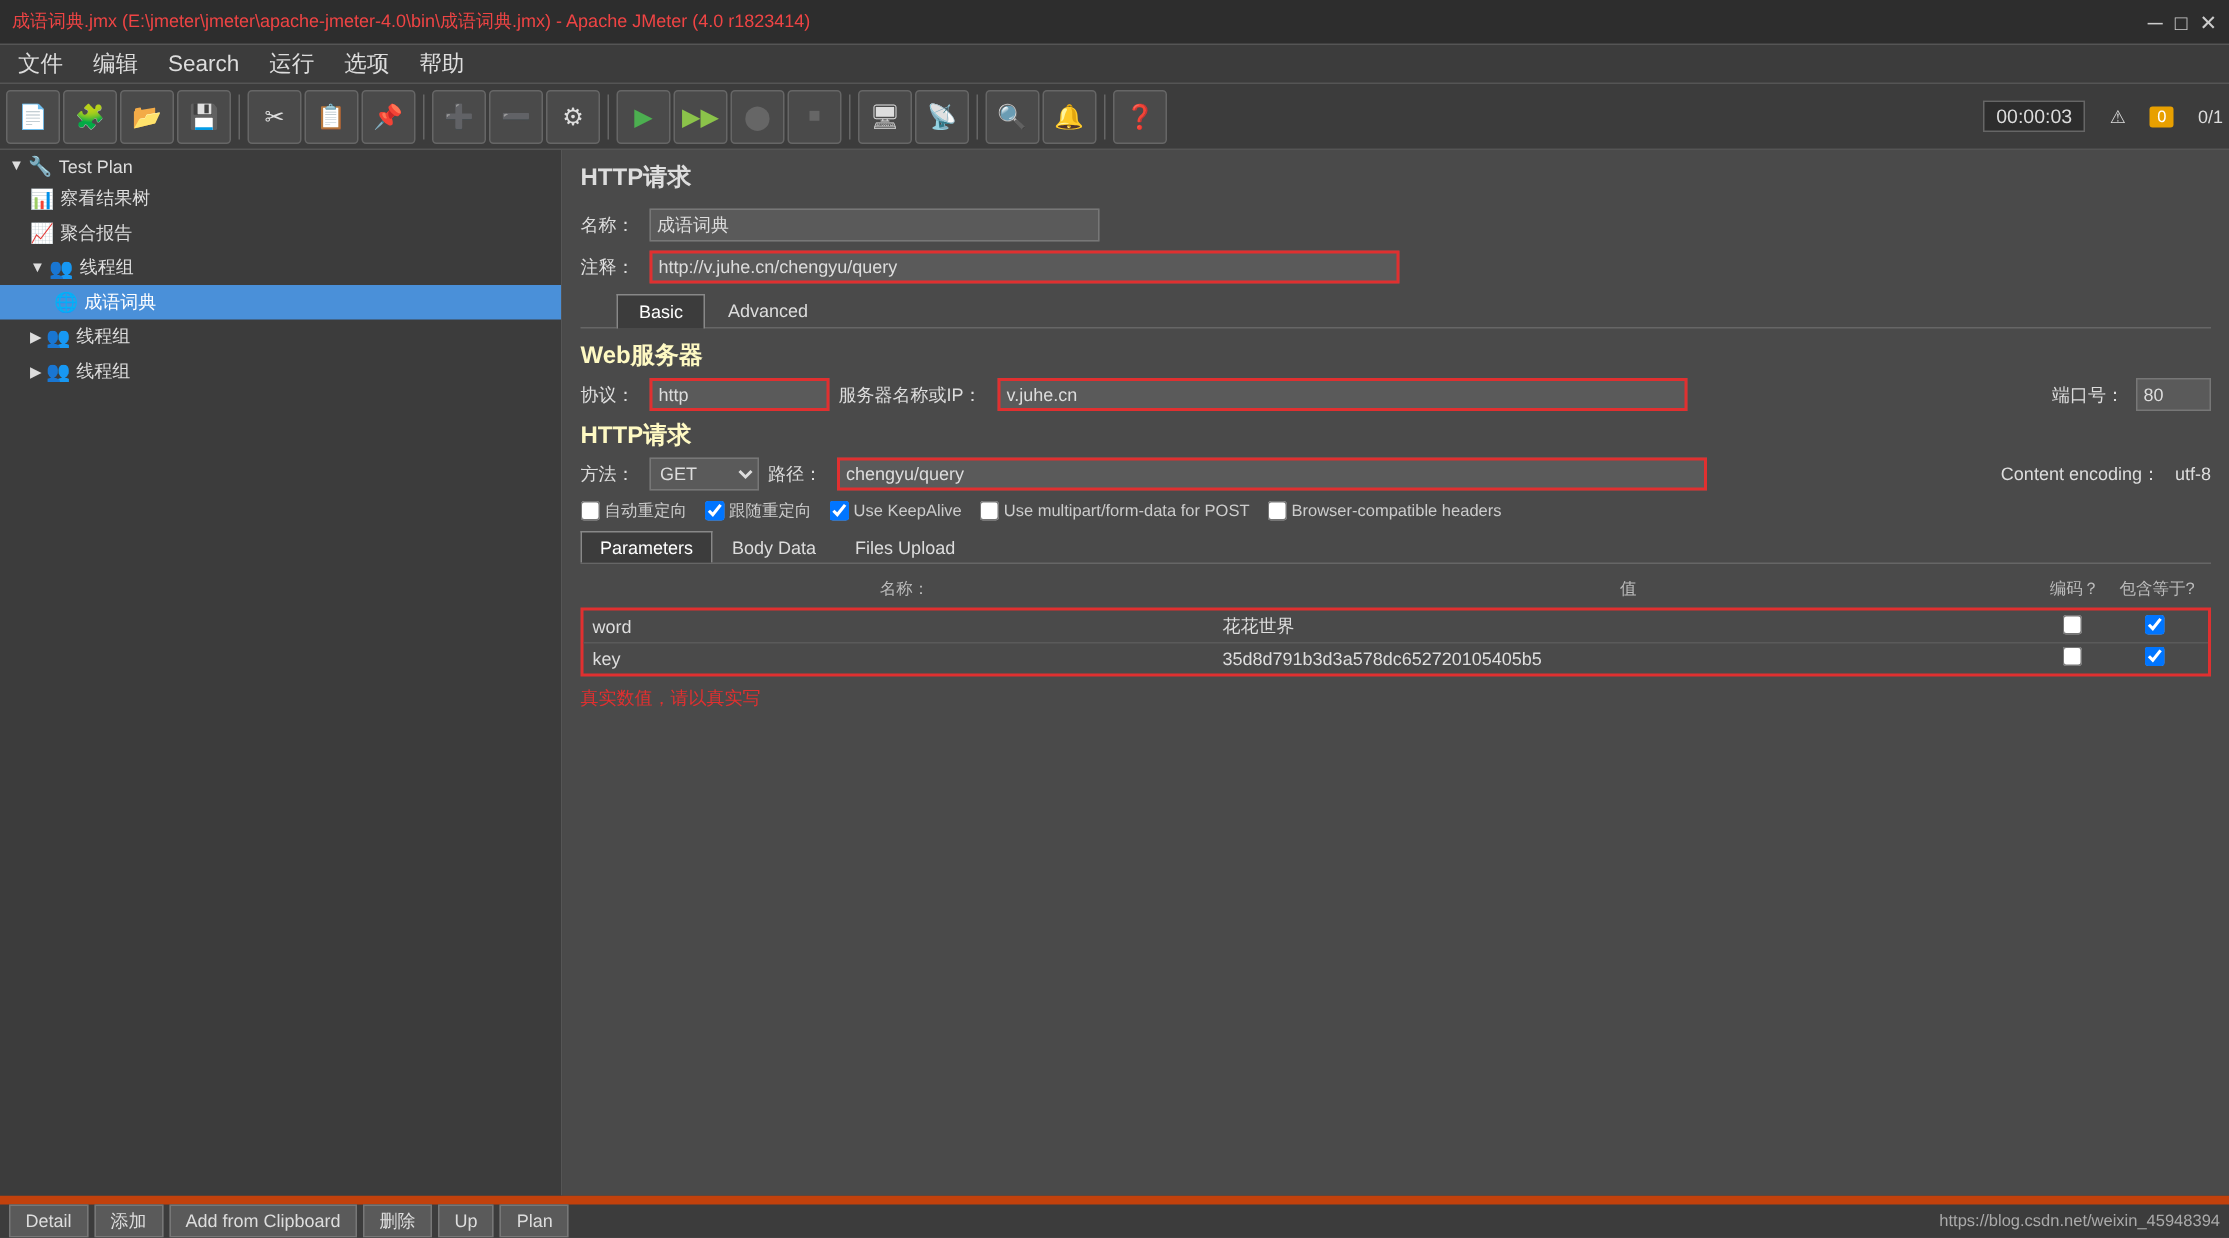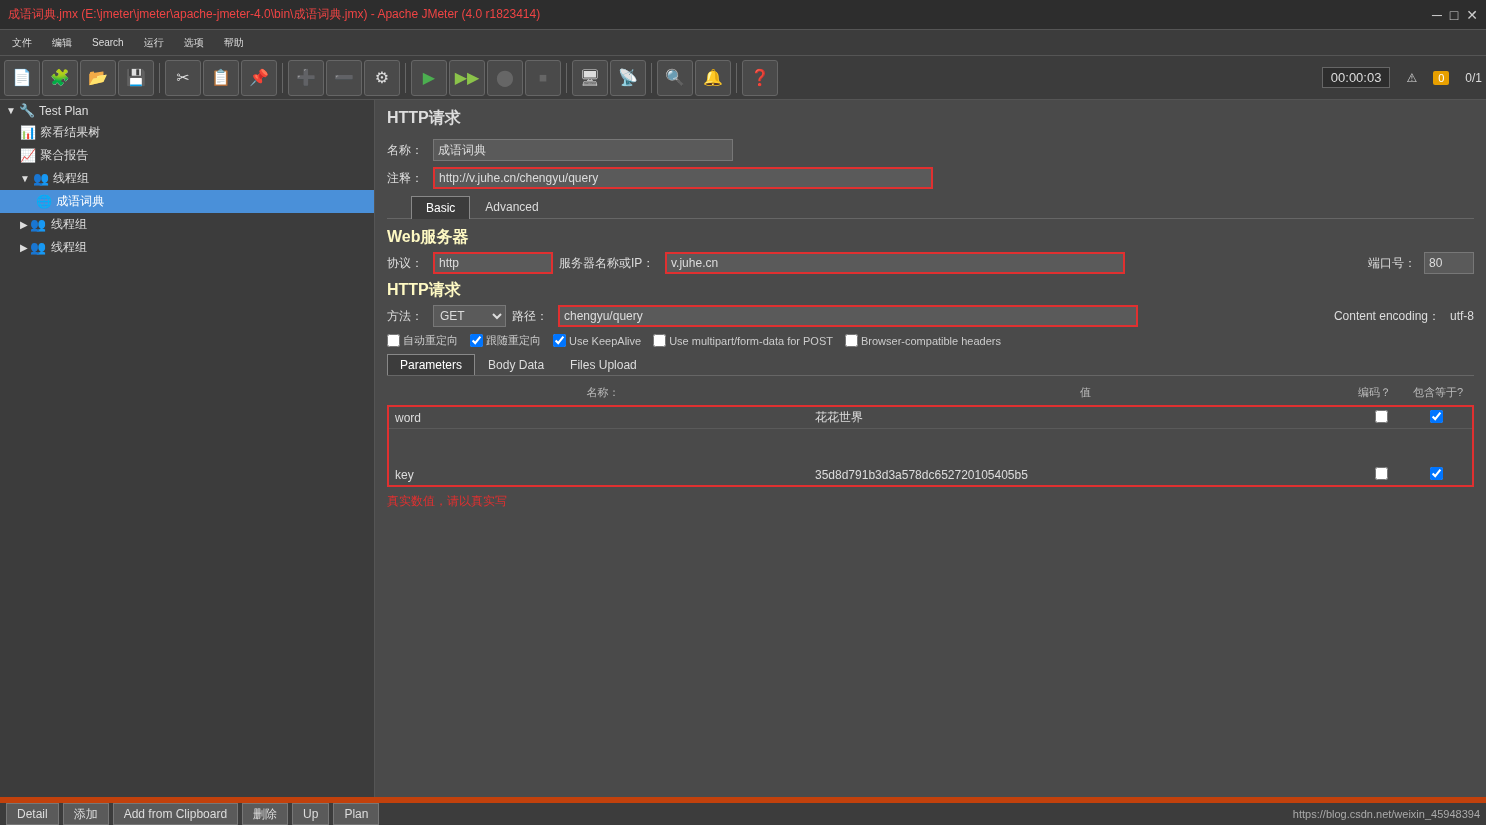"文件" .menu-item { font-size: 10px -> 15px }
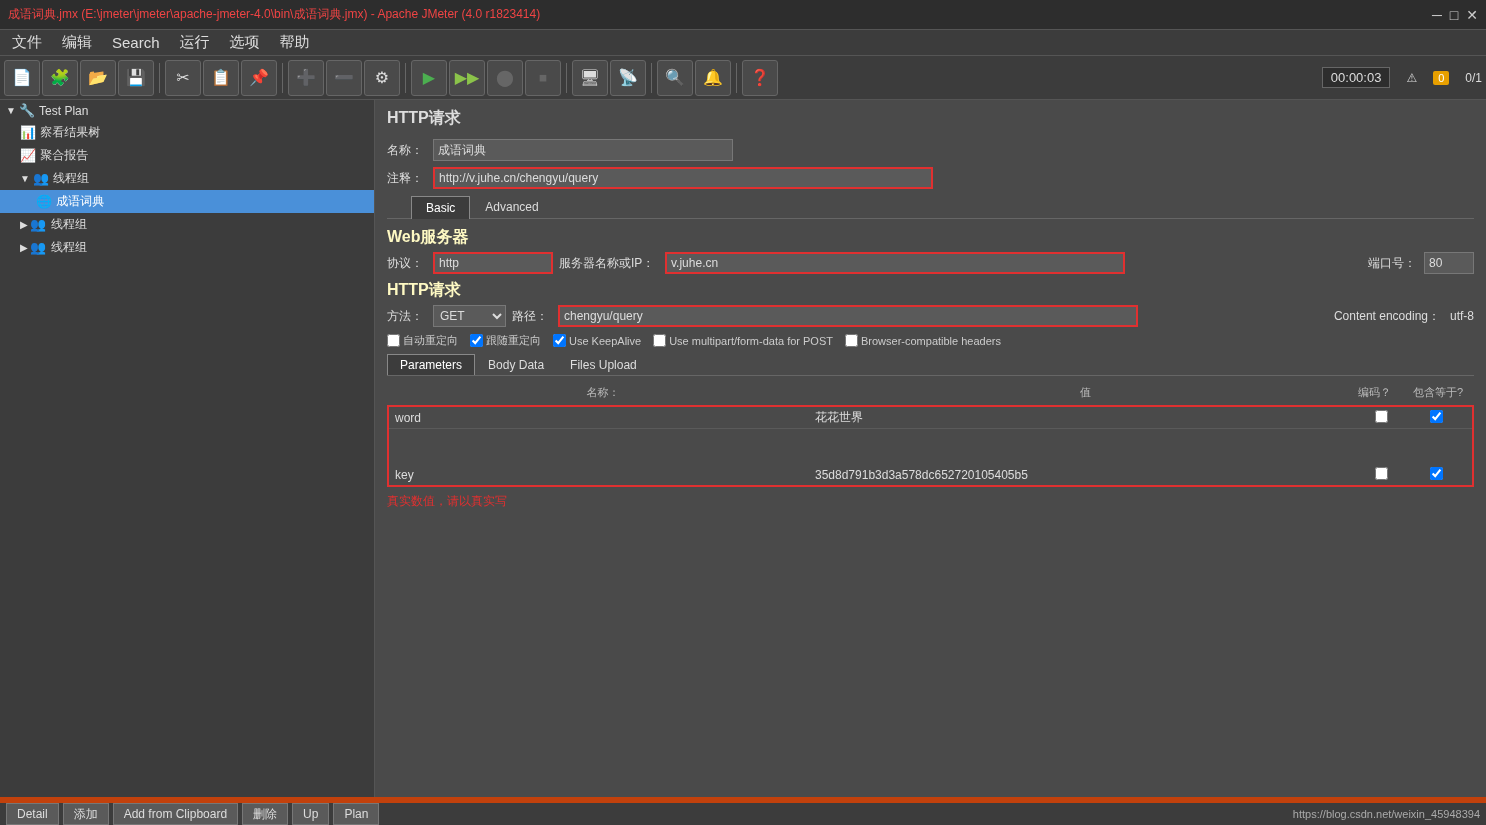"编码？" .param-col-enc { text-align: left -> center }
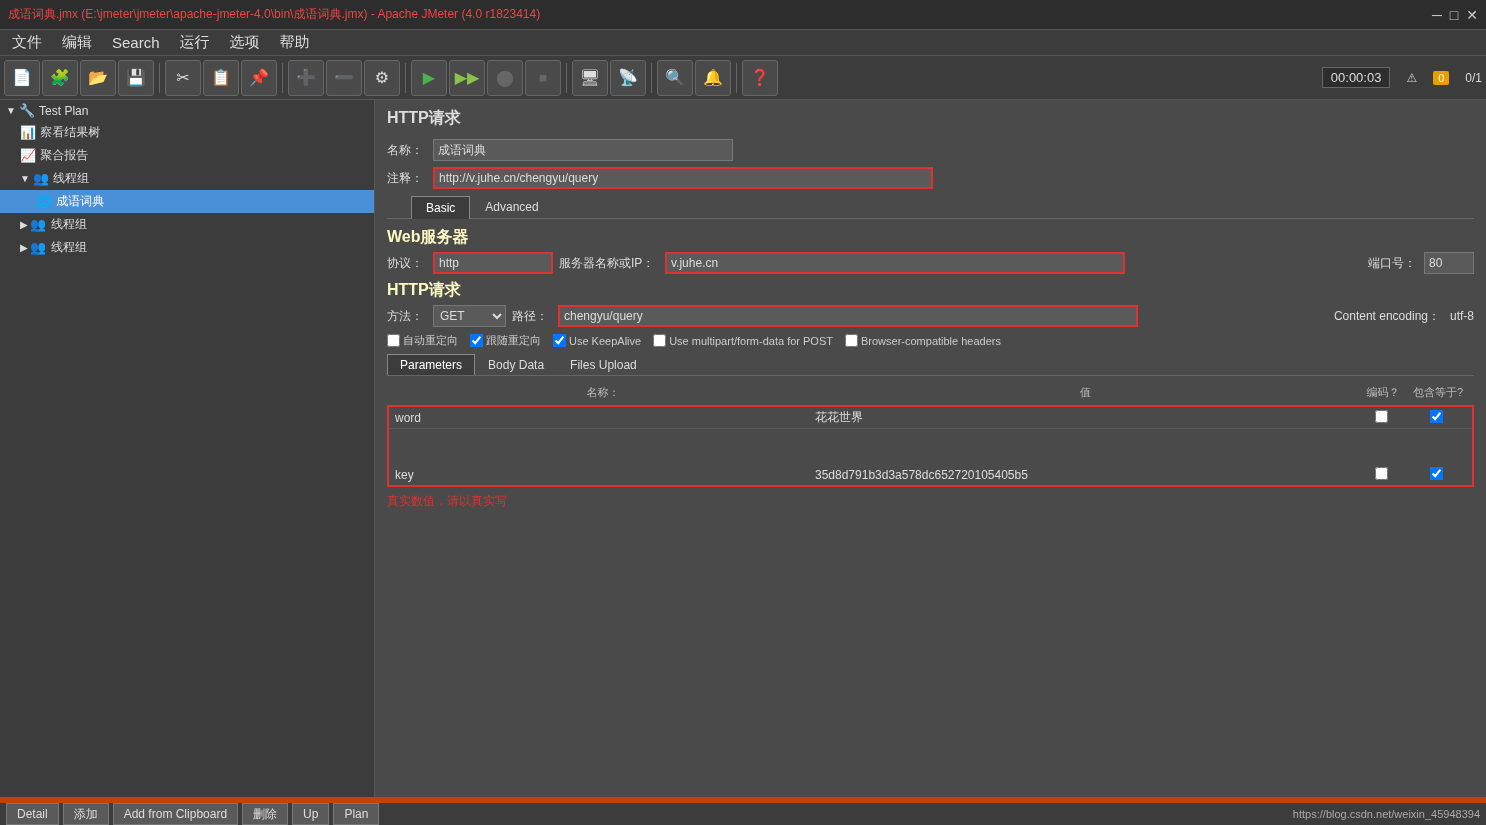"key" .params-row:last-child { margin-top: 36px -> none }
